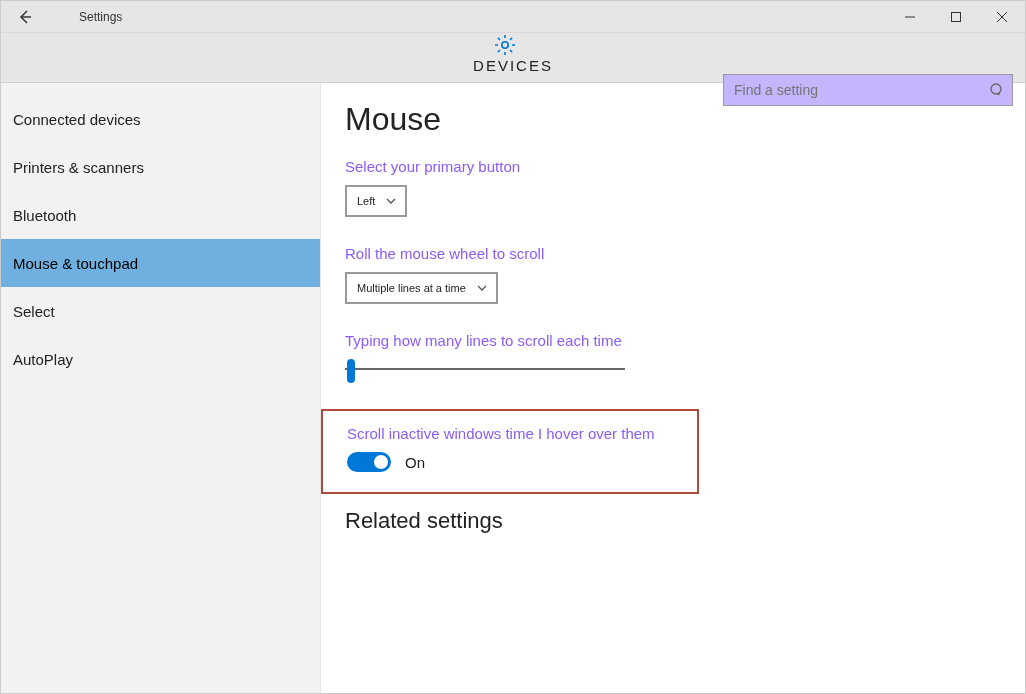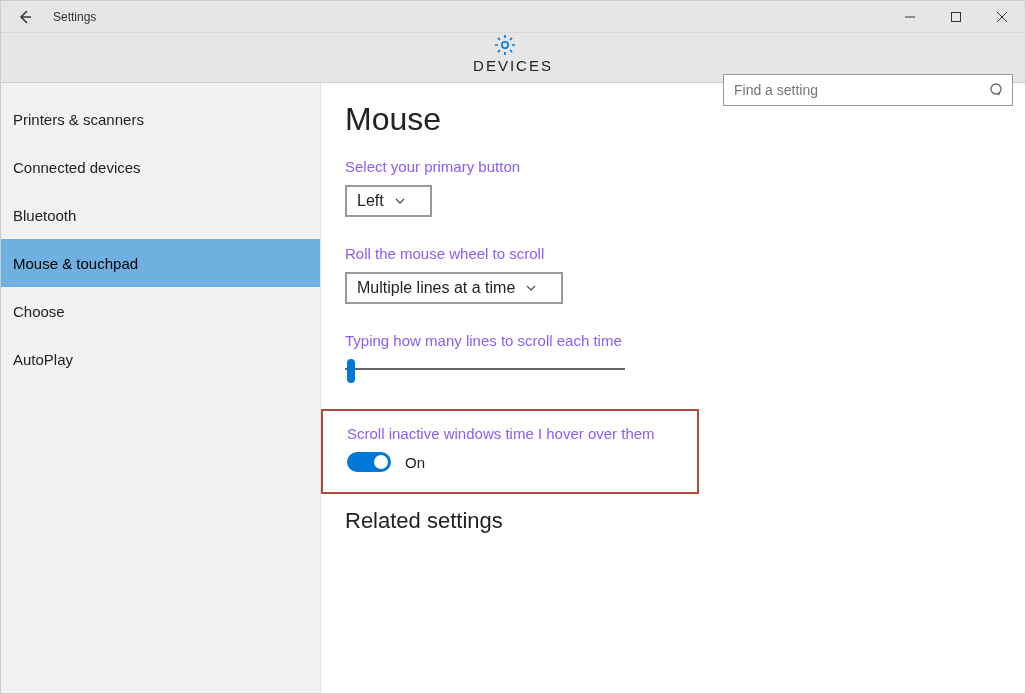"Settings" .titlebar { gap: none -> 26px }
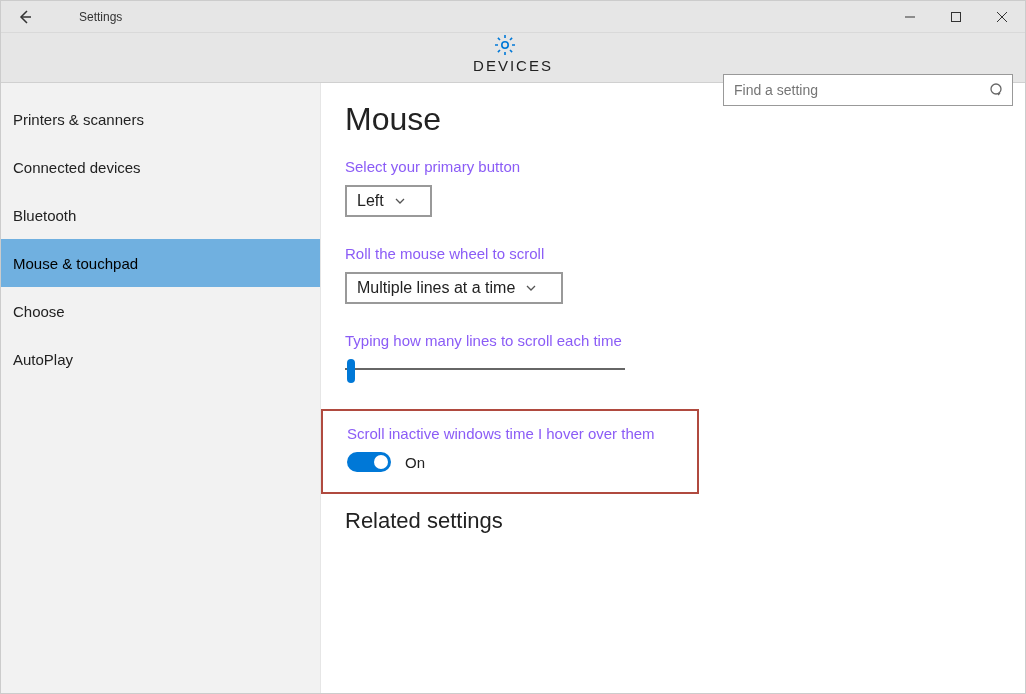"Find a setting" .search-input { background: #ffffff -> #c4b5fd }
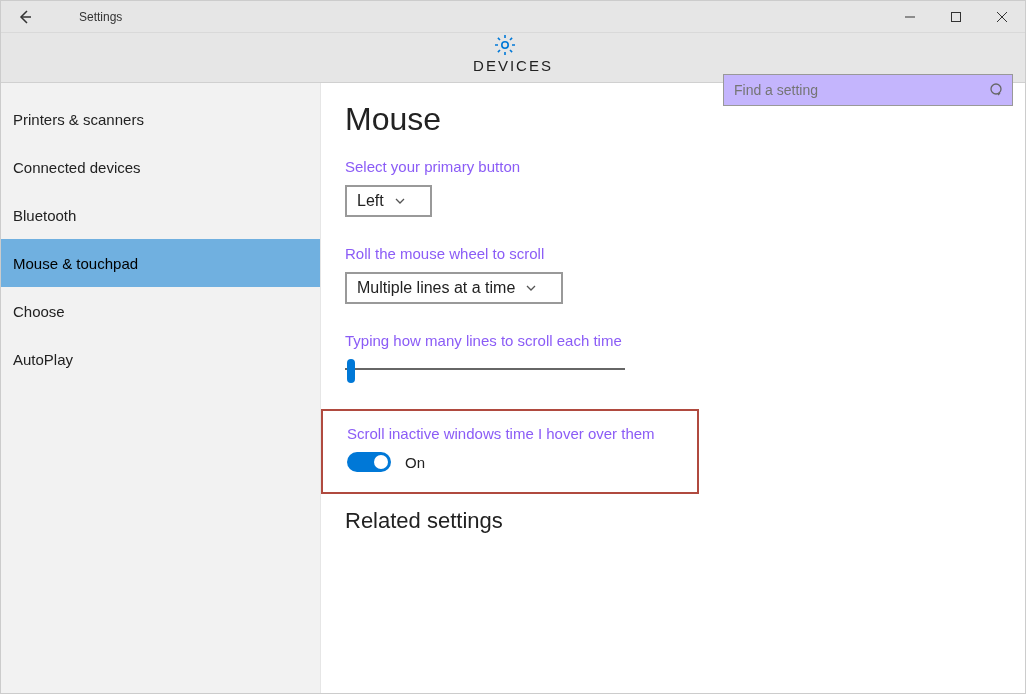"Printers & scanners" div.side-item { order: before "Connected devices" -> after "Connected devices" }
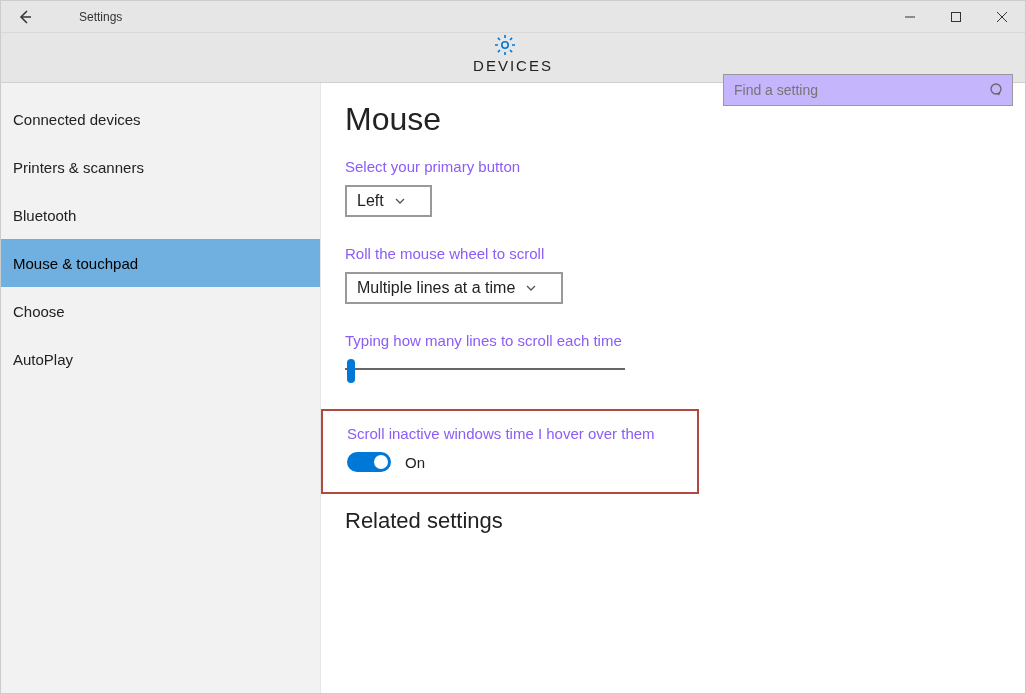"Left" .select { font-size: 16px -> 11px; padding: 0 24px 0 10px -> 0 8px 0 10px }
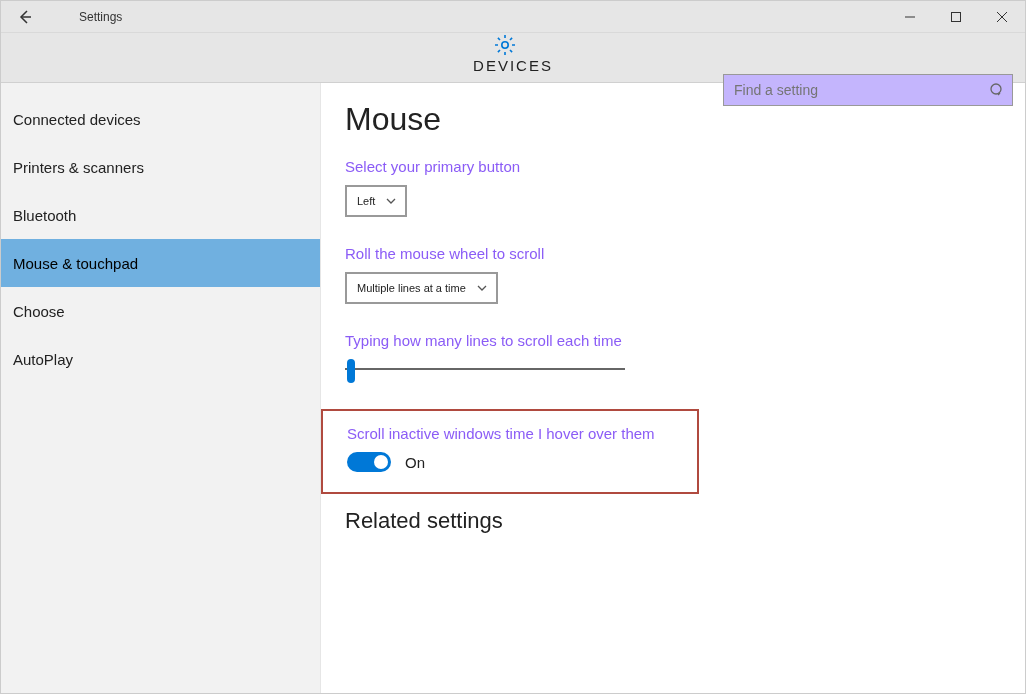"Choose" span { text: Choose -> Select }
